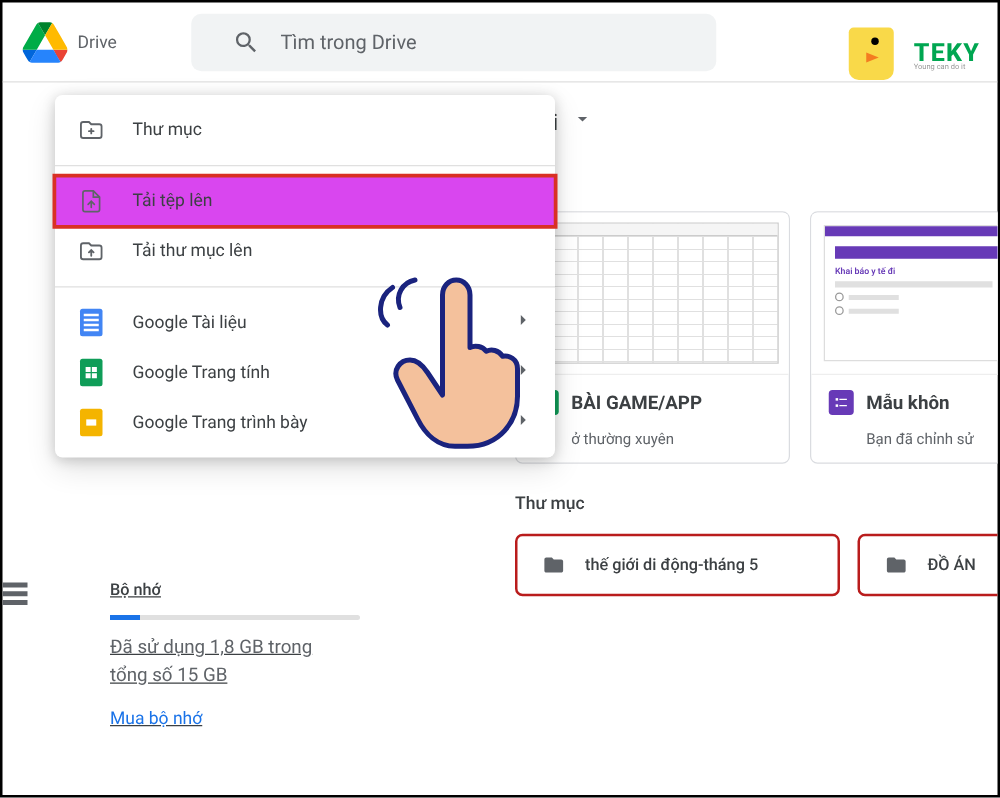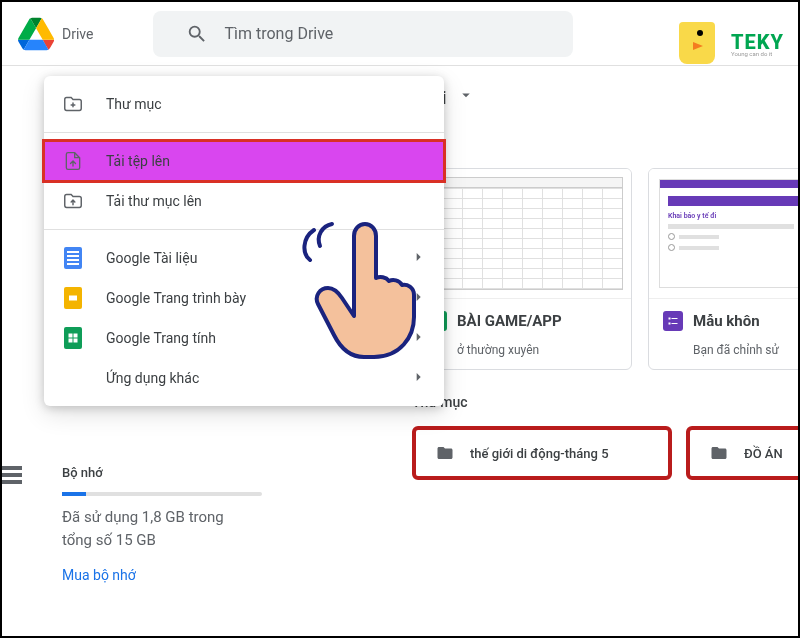"Google Trang trình bày" div.menu-item { order: before "Google Trang tính" -> after "Google Trang tính" }
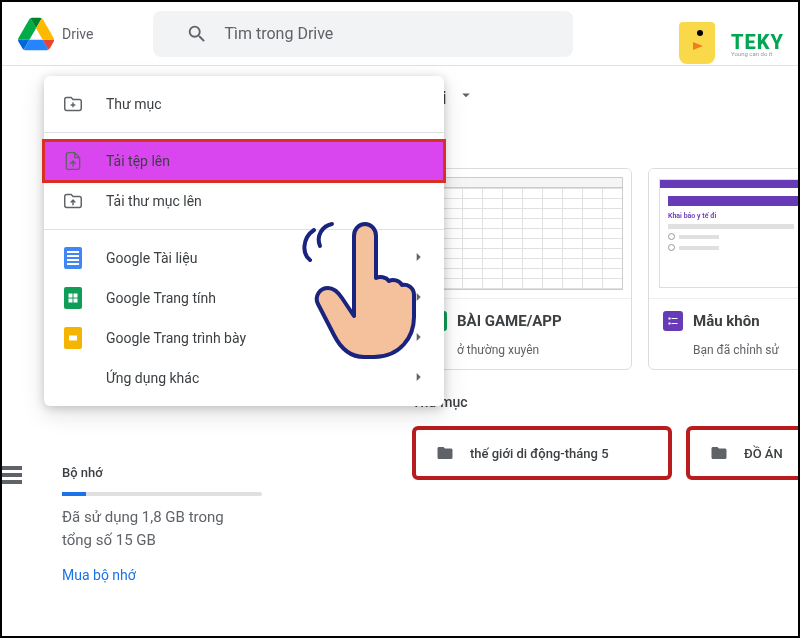"Ứng dụng khác" div.menu-item { html: <div> <span></span> <span>Ứng dụng khác</span> <span> <svg> <path></path> </svg> </span> </div> -> none }
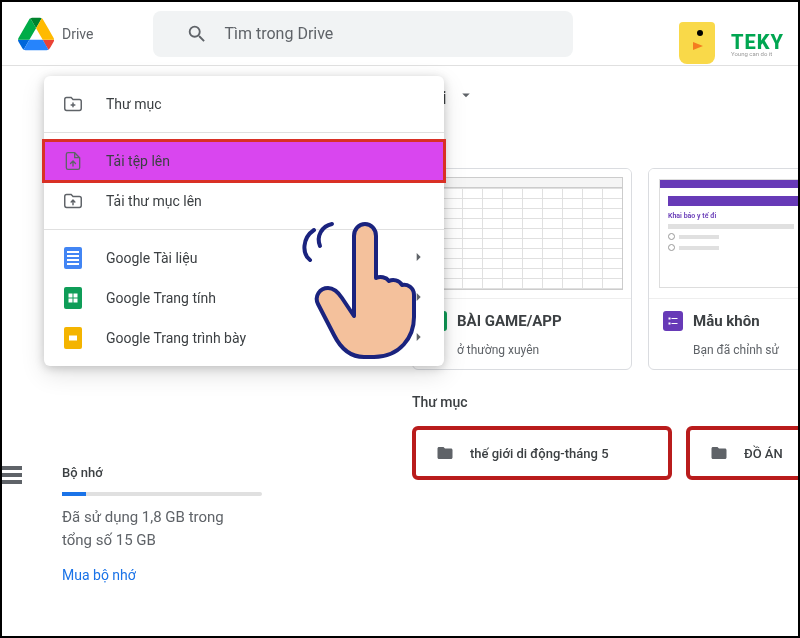"thế giới di động-tháng 5" .chip { border: 4px solid #b91c1c -> 2px solid #b91c1c }
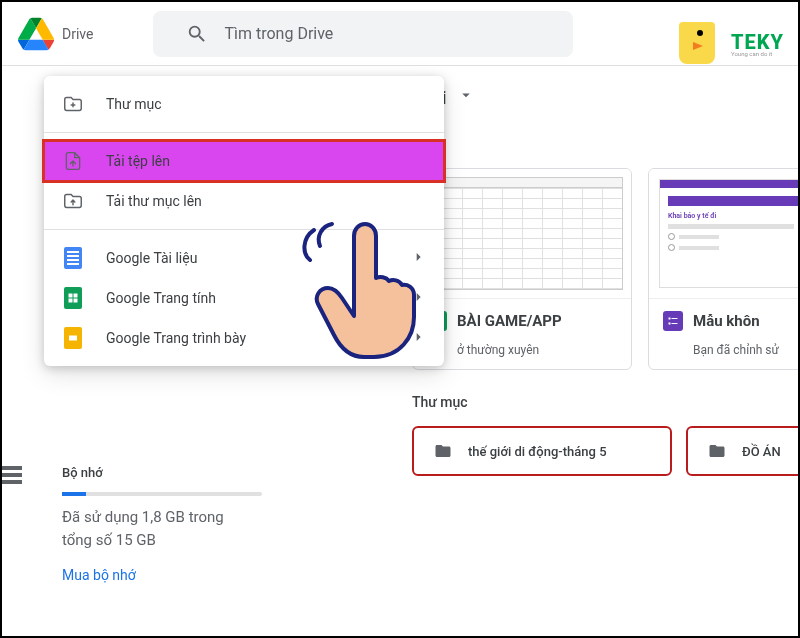"Bộ nhớ" .storage-block { left: 60px -> 86px; text-decoration: none -> underline }
